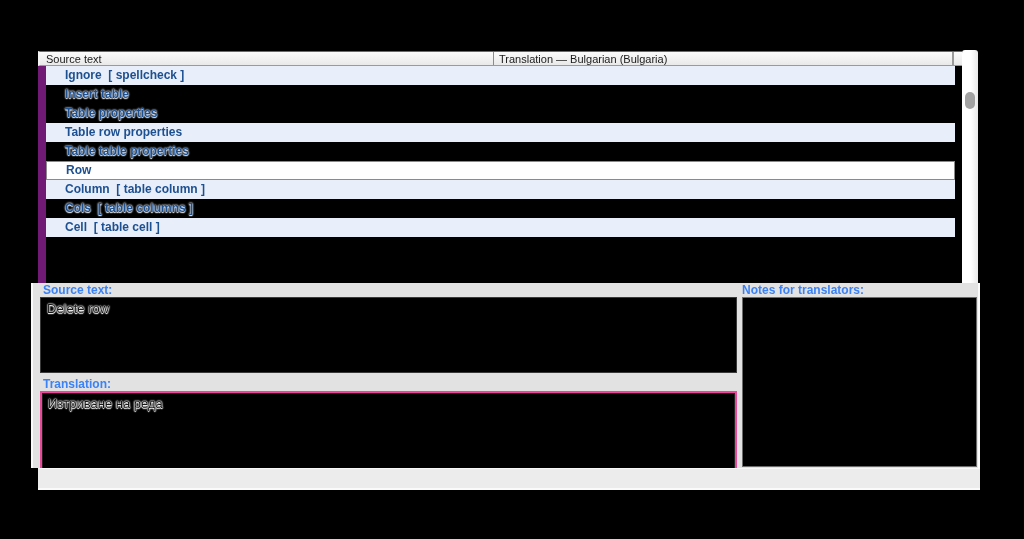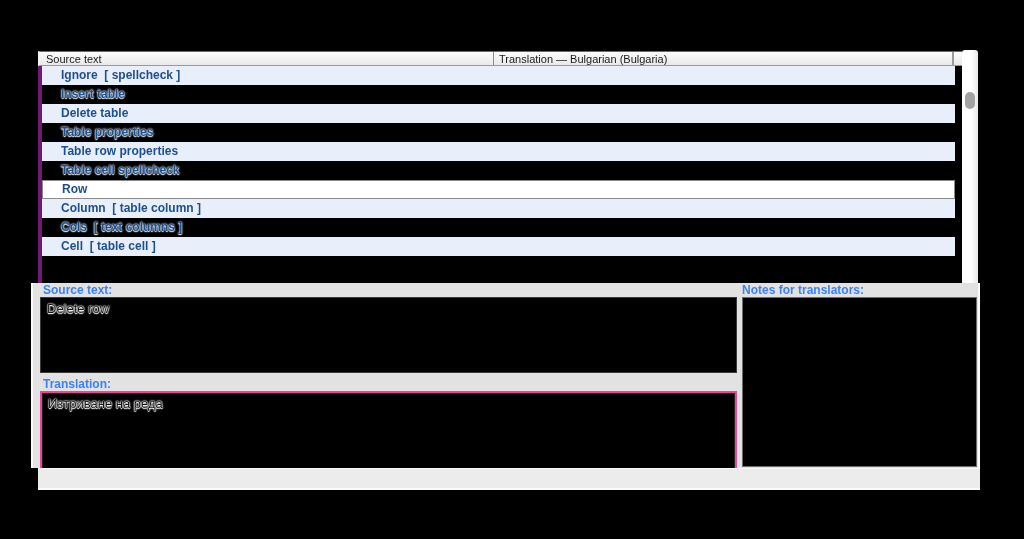"Ignore [ spellcheck ]" .rows { border-left: 4px solid #701a75 -> 8px solid #701a75 }
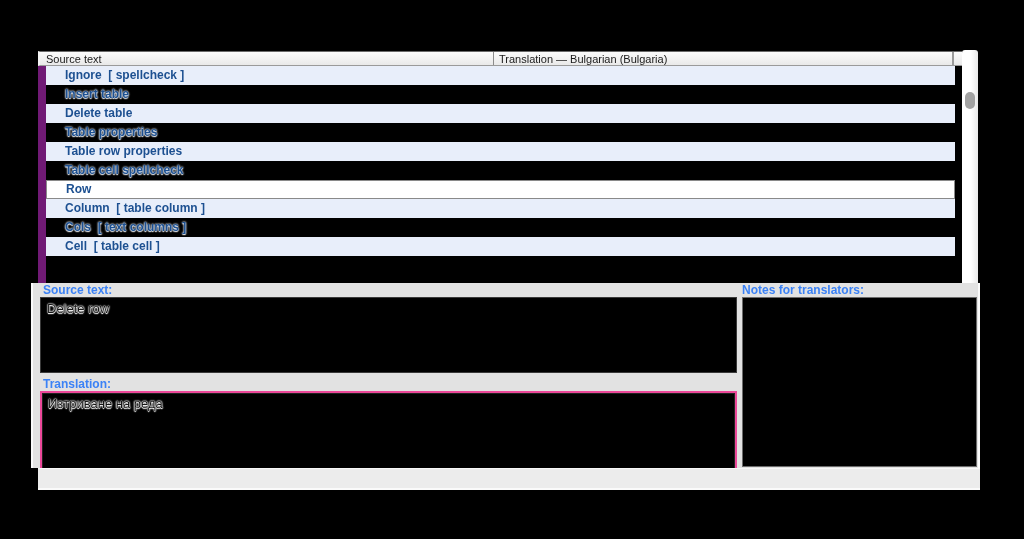"Delete table" div.row { html: <div><span>Delete table</span></div> -> none }
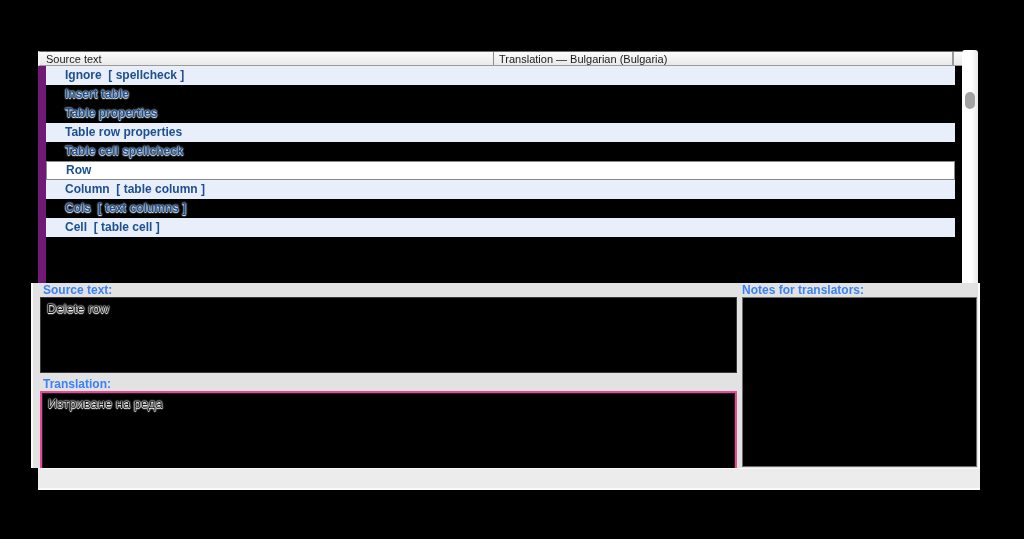"Table cell spellcheck" span { text: cell spellcheck -> table properties }
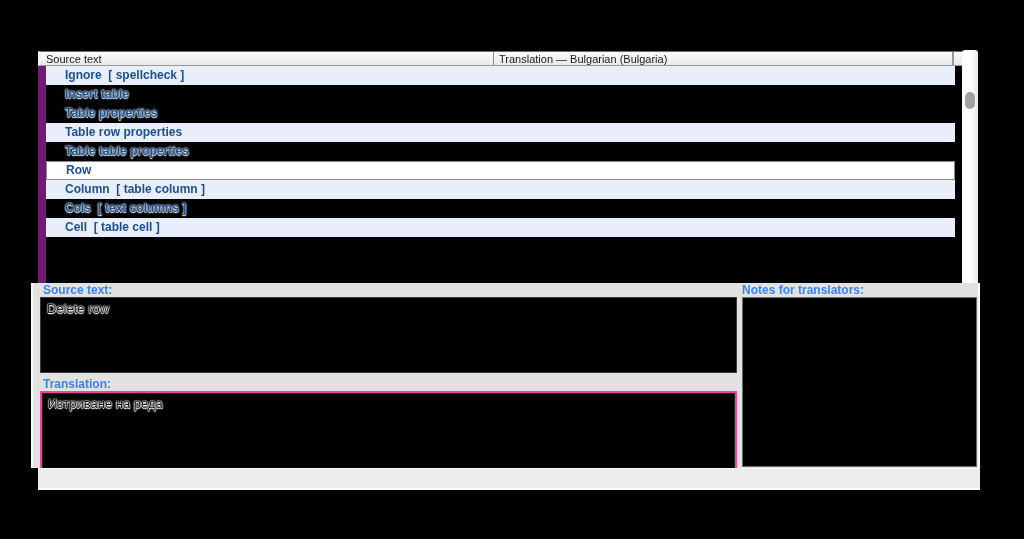"Cols [ text columns ]" span { text: text -> table }
